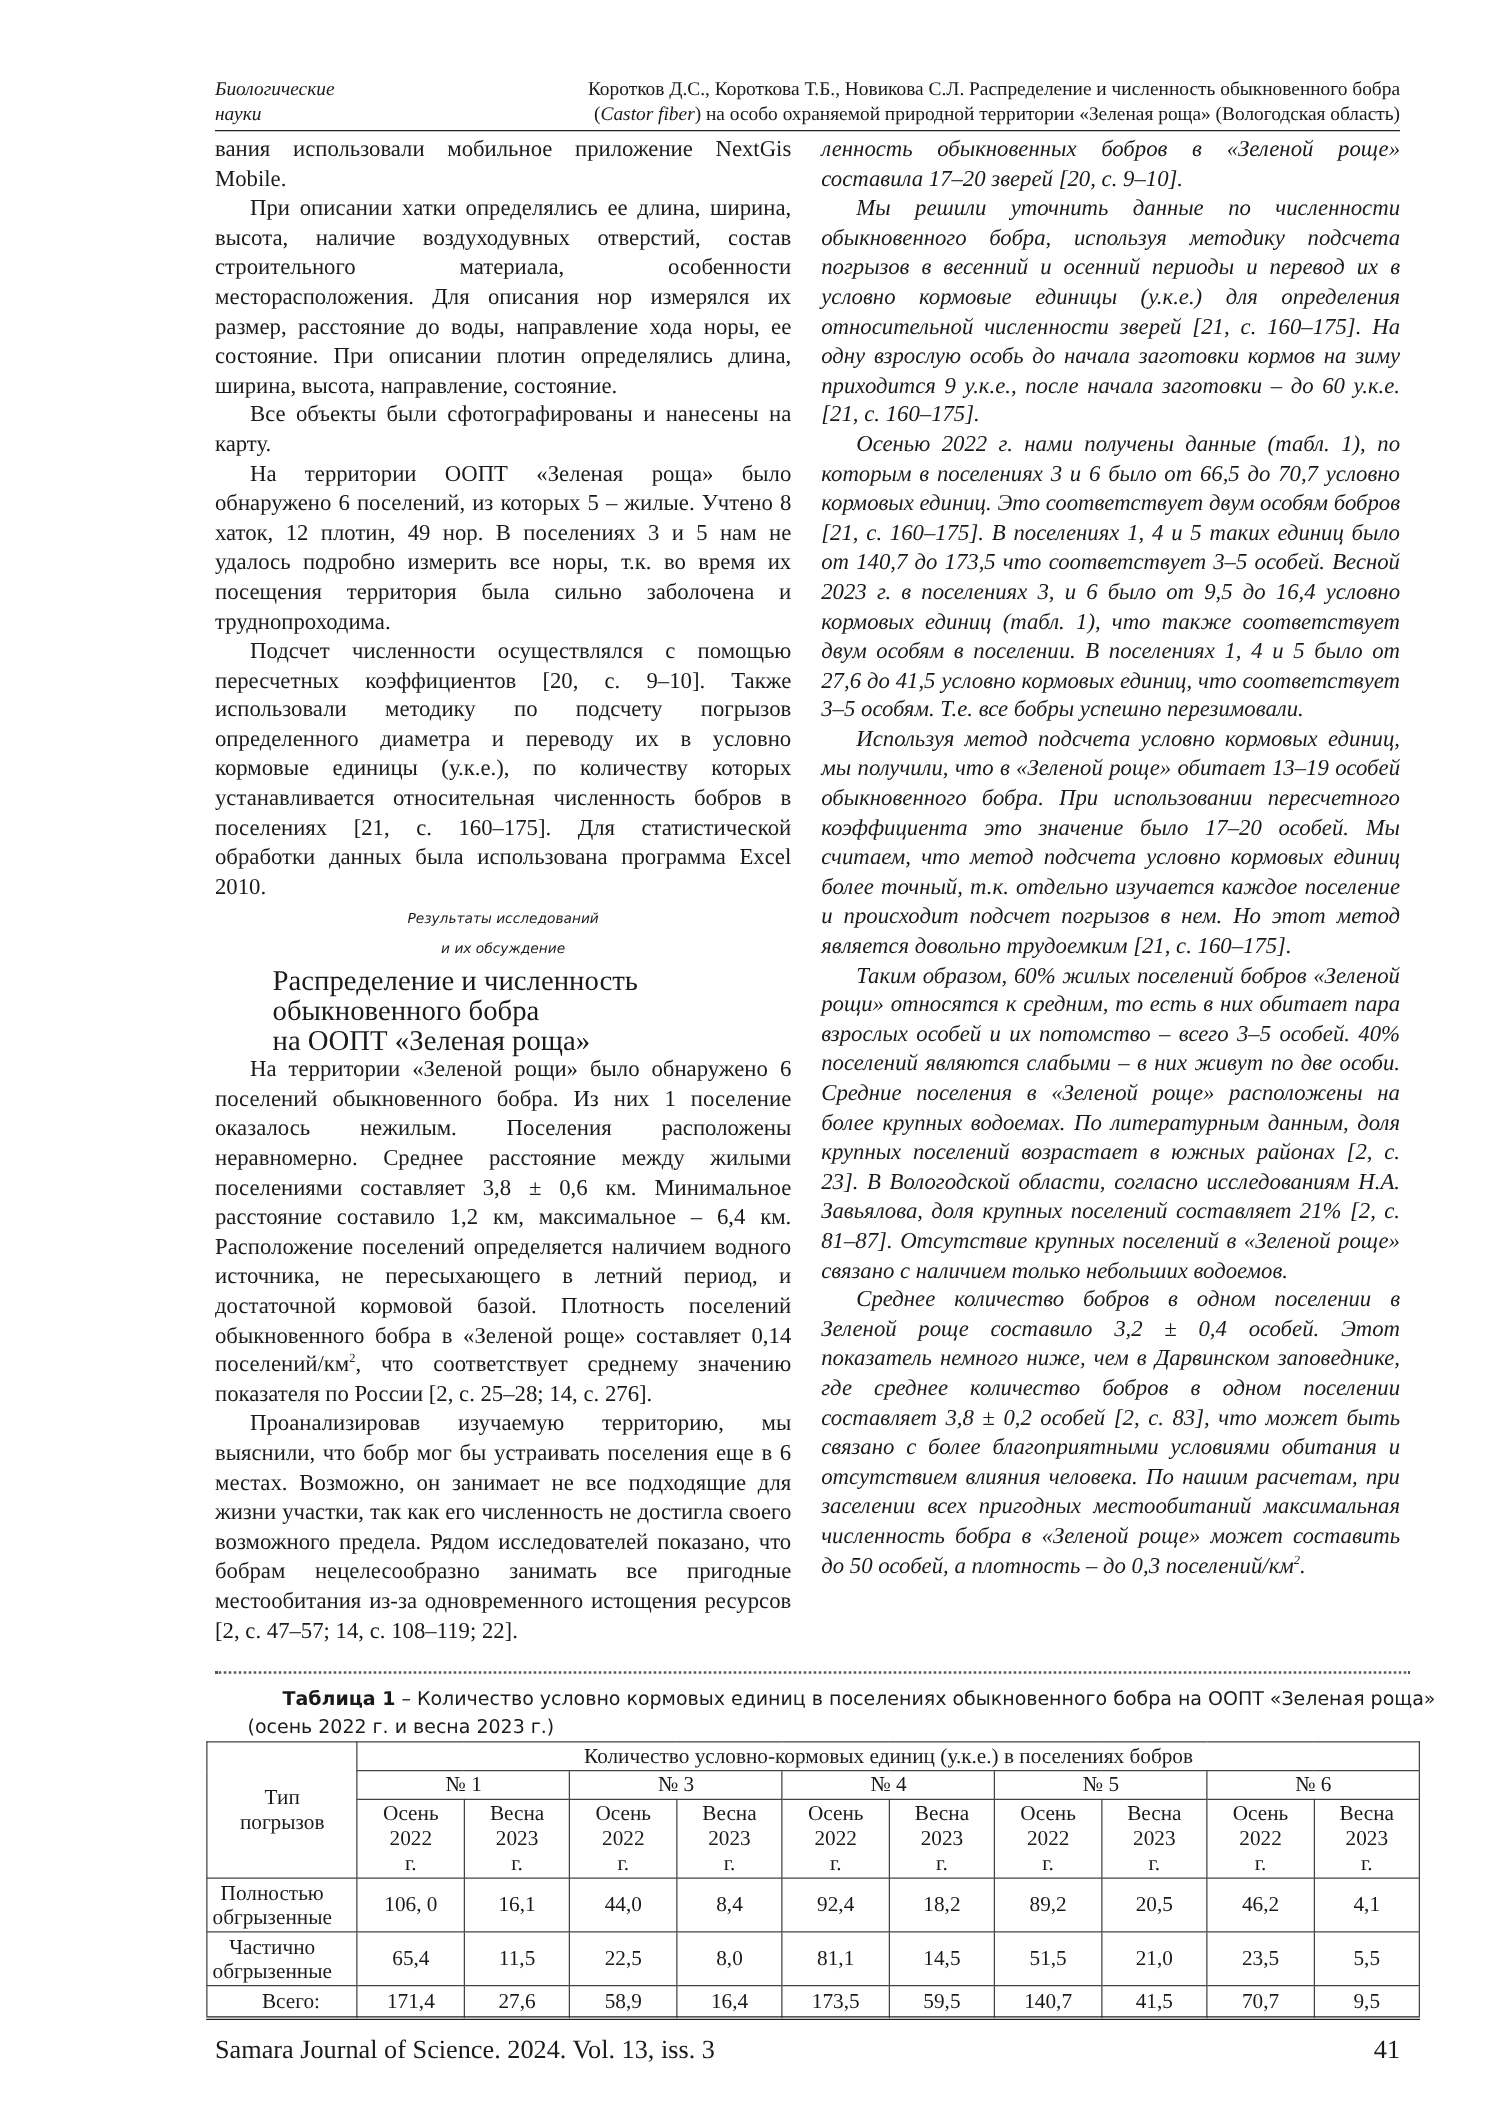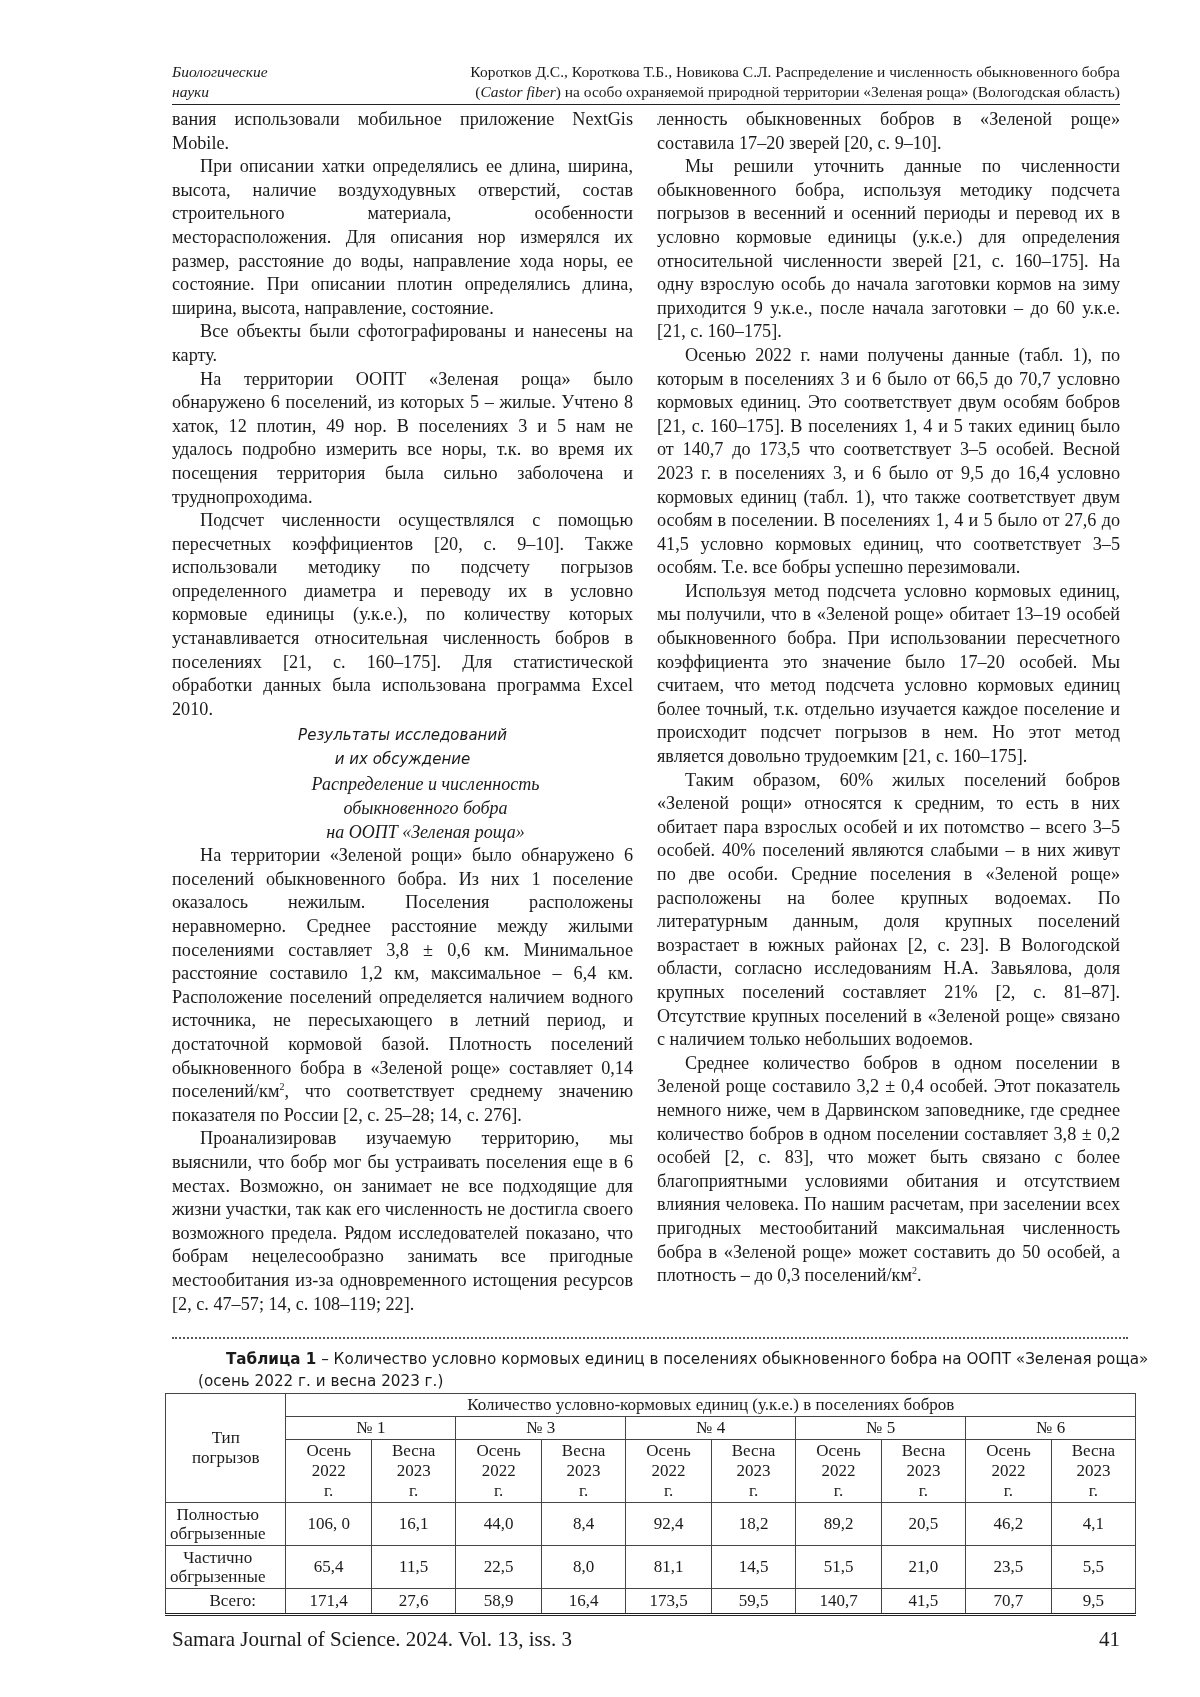"ленность обыкновенных бобров в «Зеленой" .col-right { font-style: none -> italic }
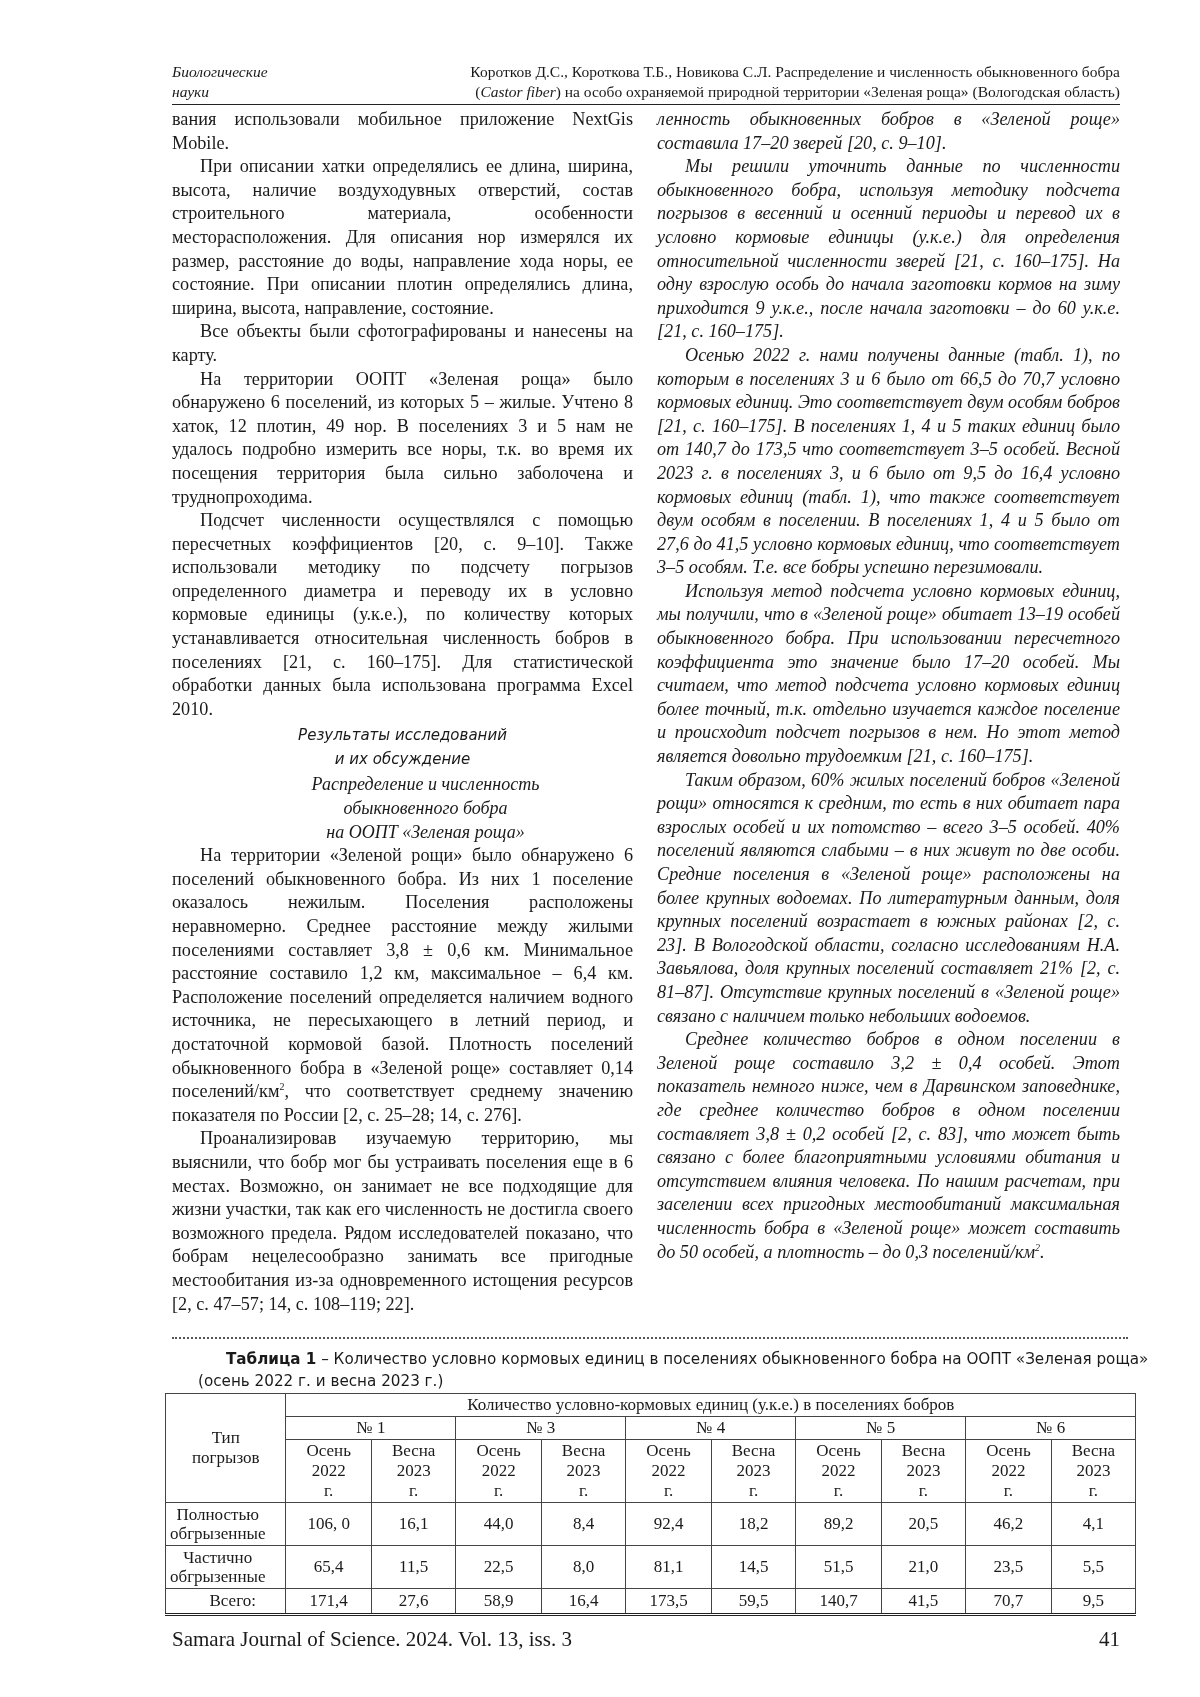"Результаты исследований" .sec-title { font-size: 15px -> 11px }
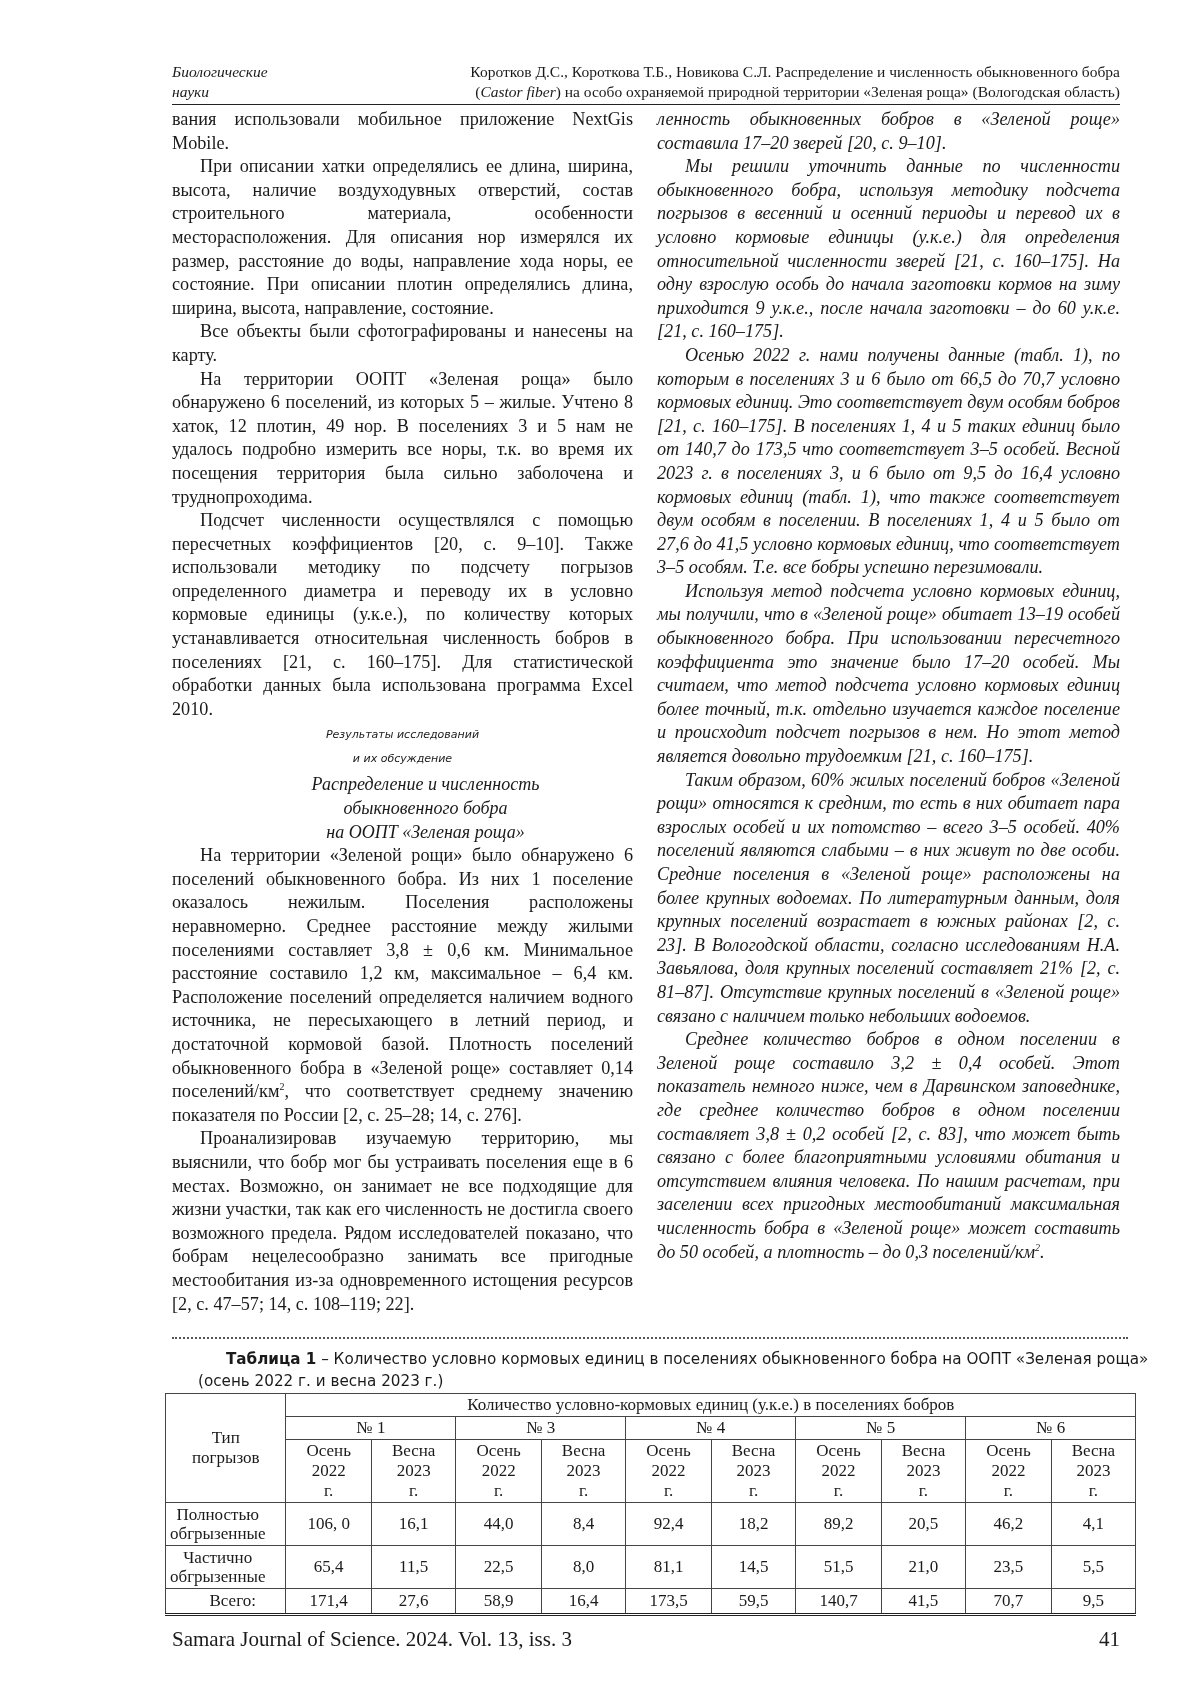"Распределение и численность" .sub-title { font-size: 18px -> 23px; font-style: italic -> none; text-align: center -> left }
